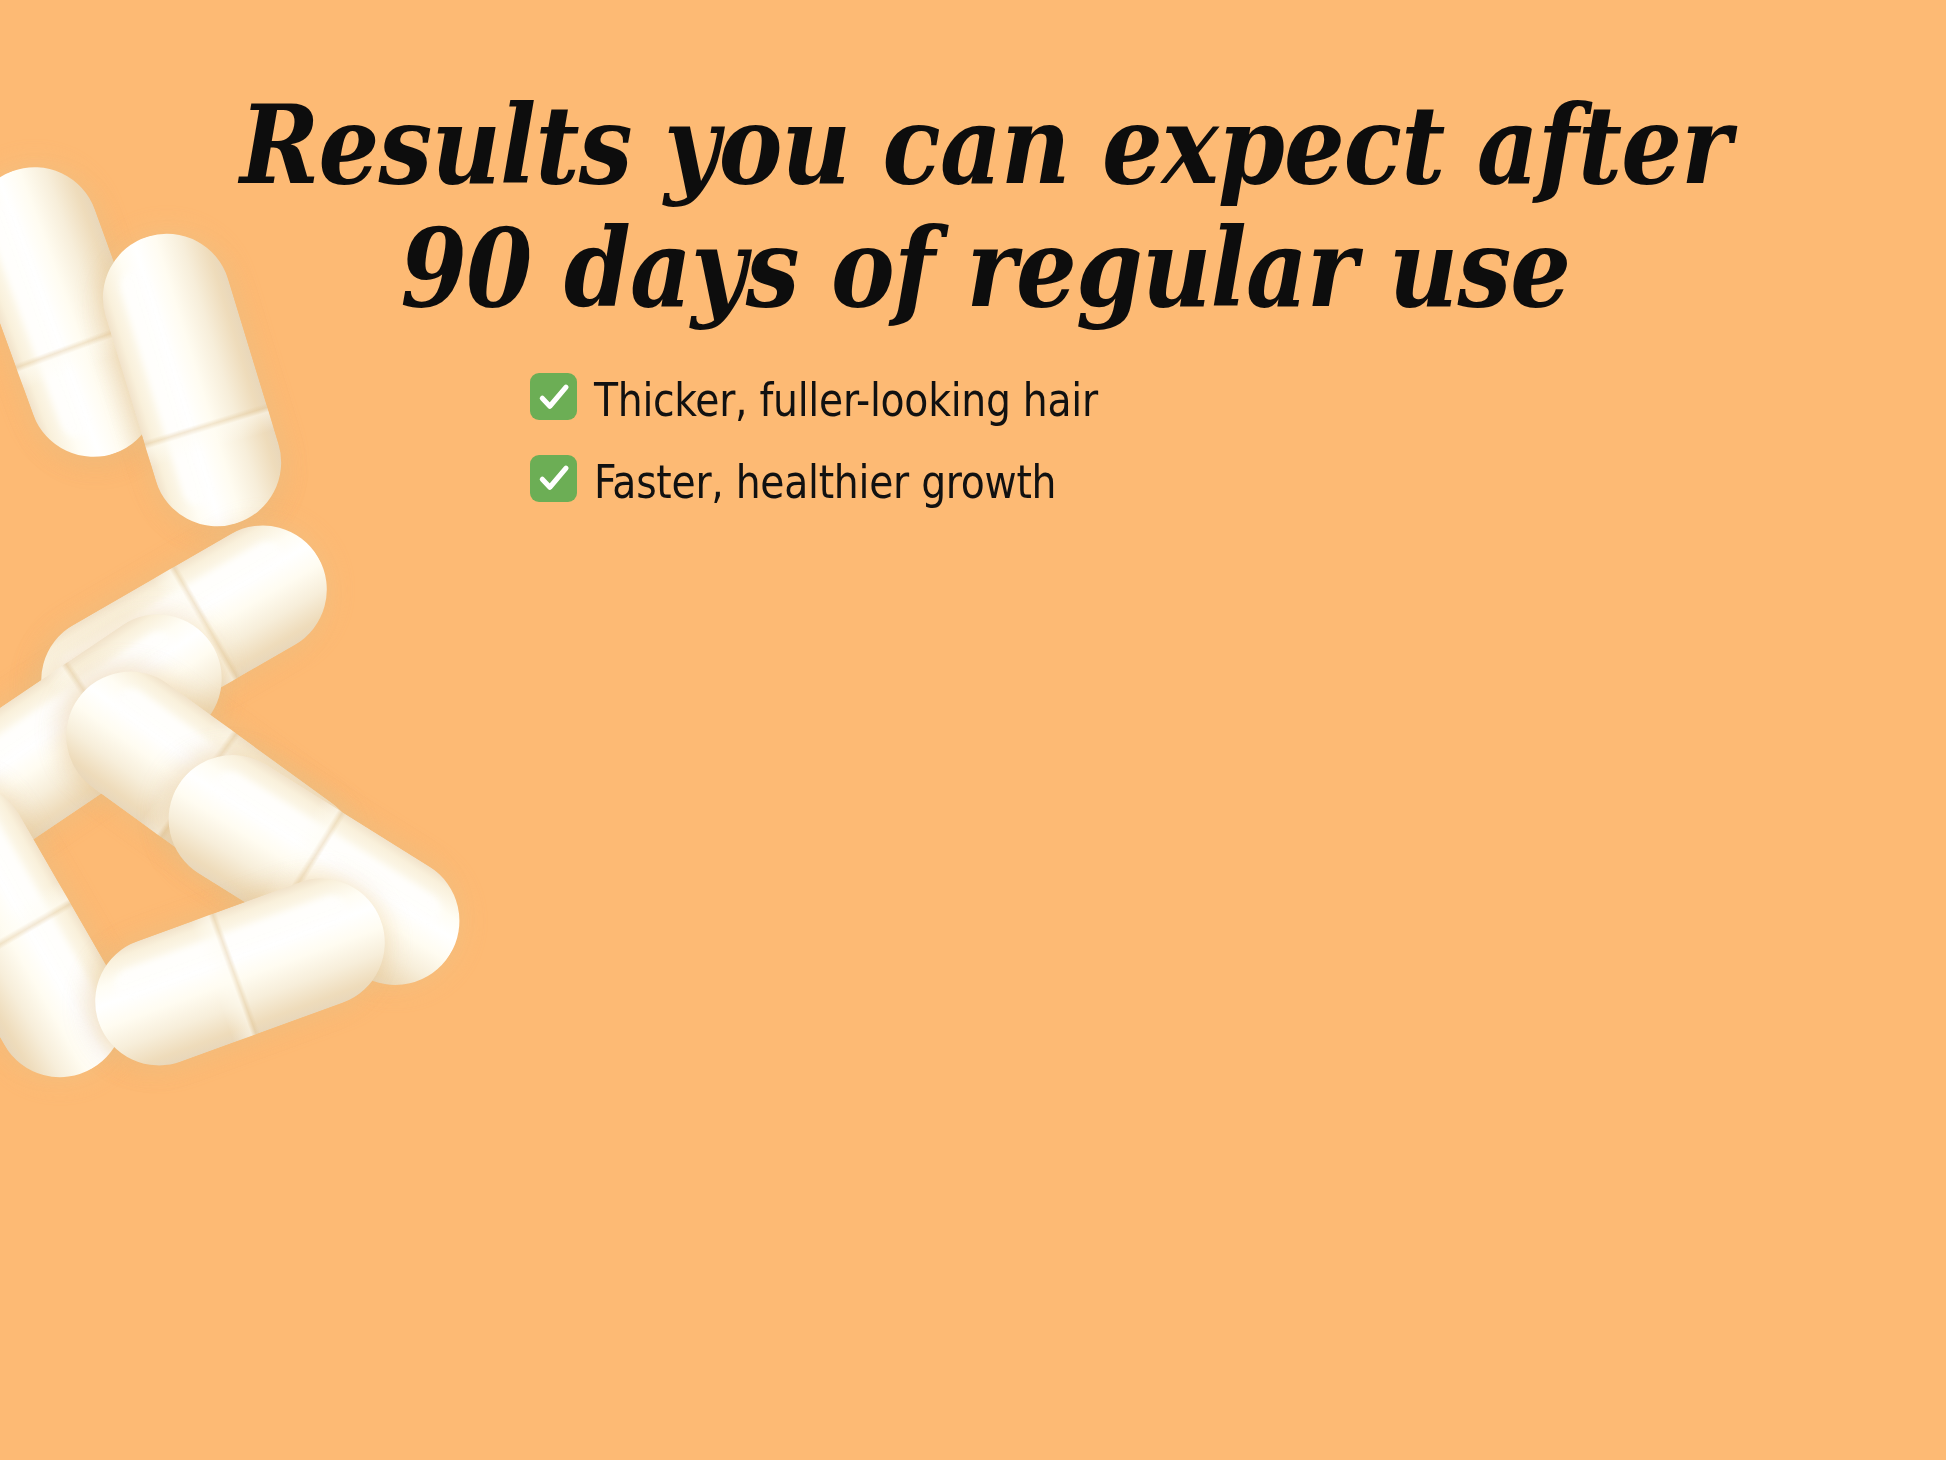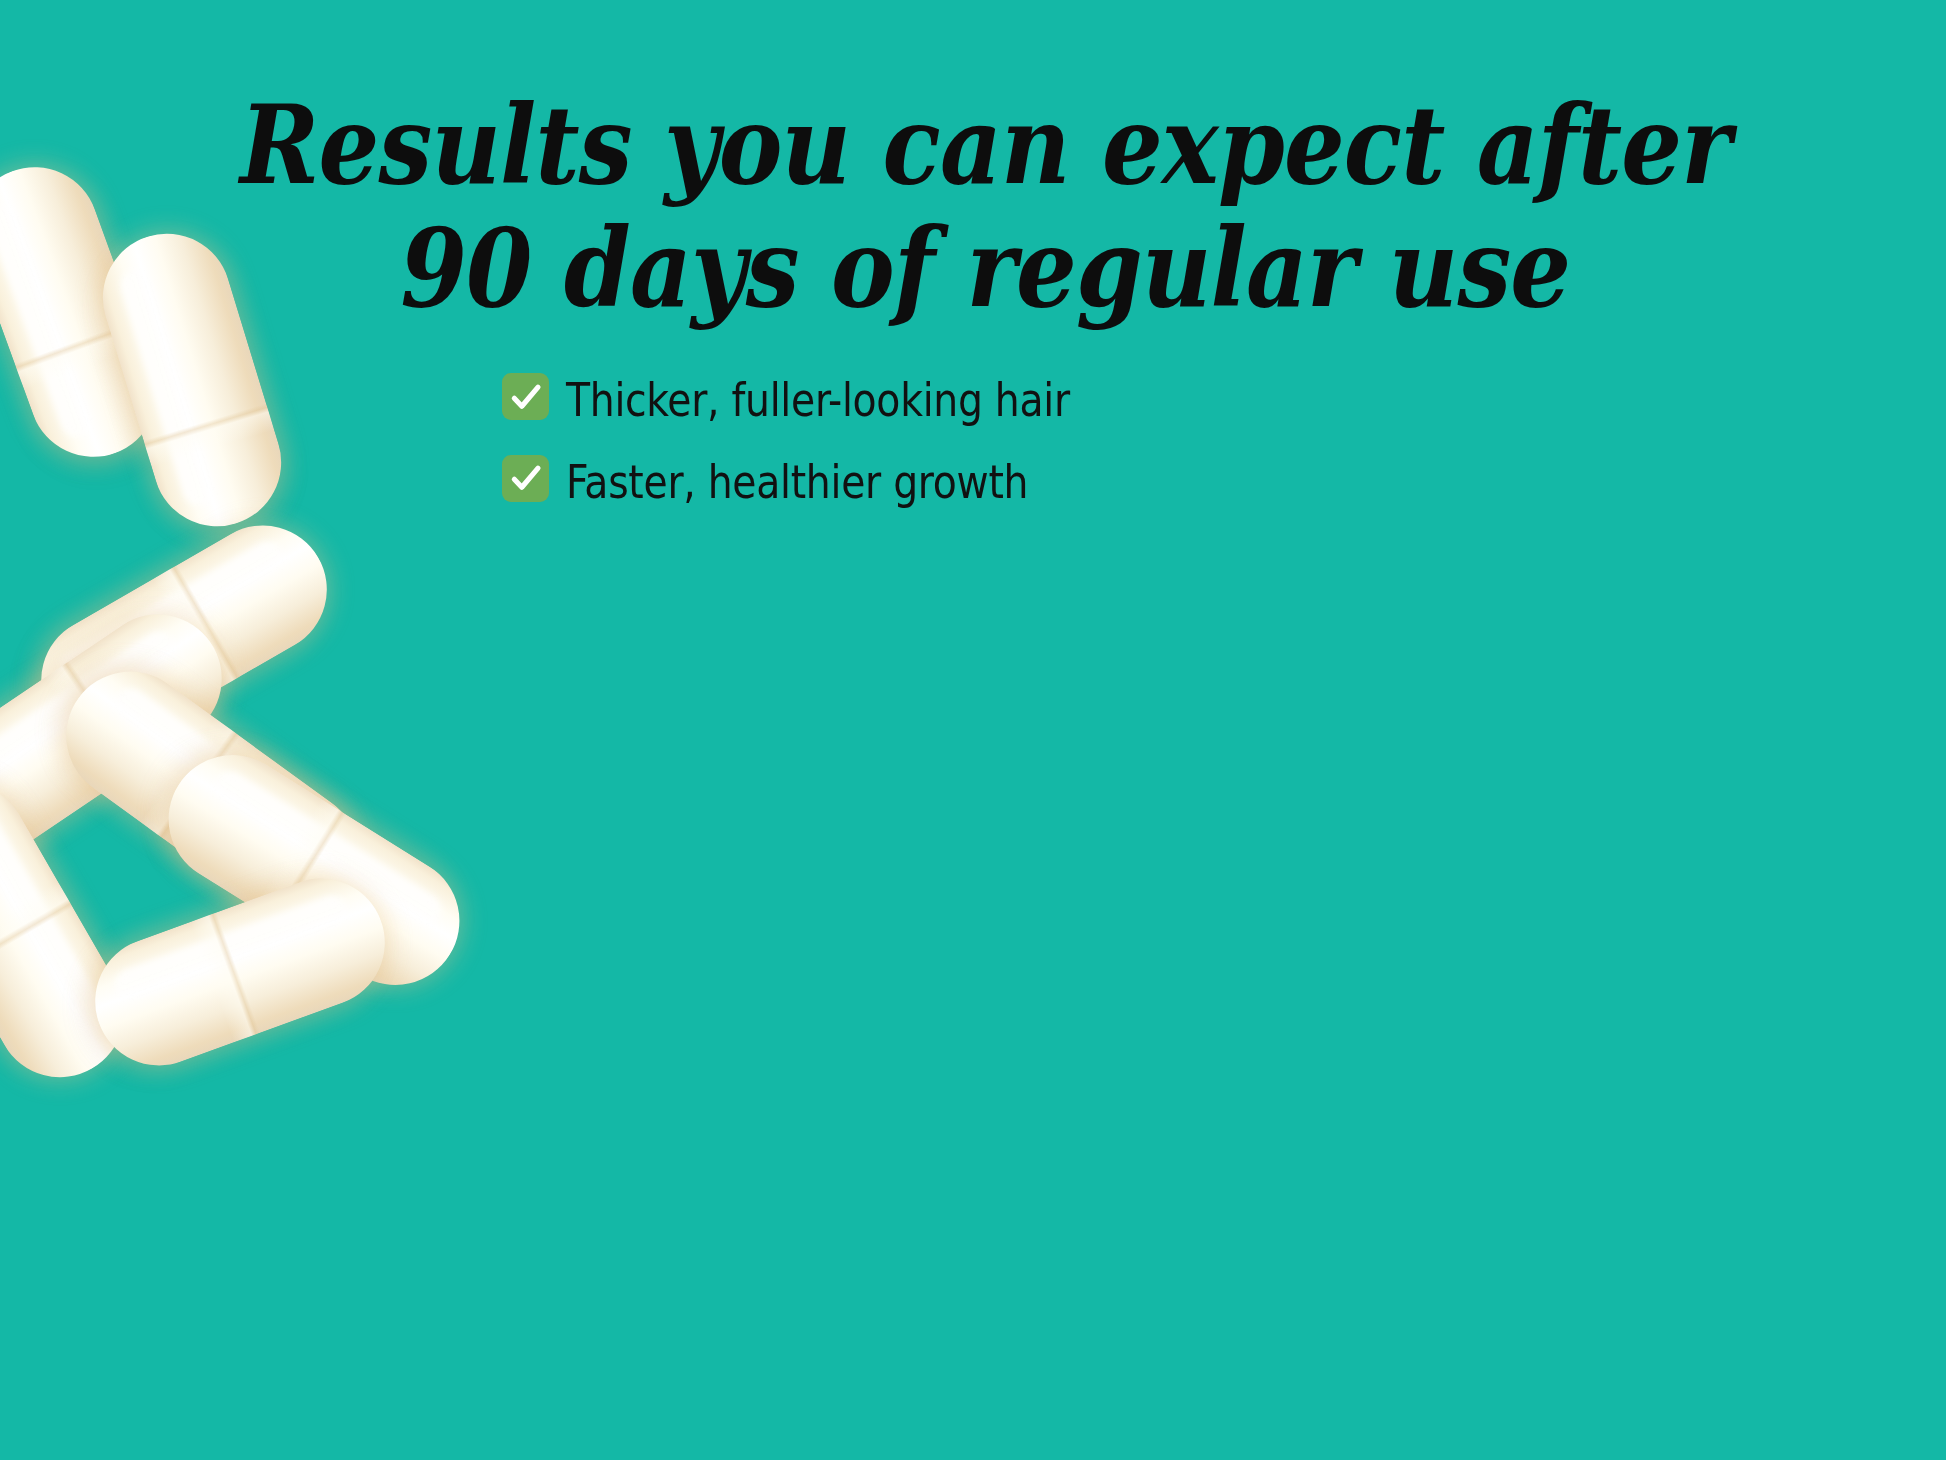"Results you can expect after" #canvas { background: #14b8a6 -> #fdba74 }
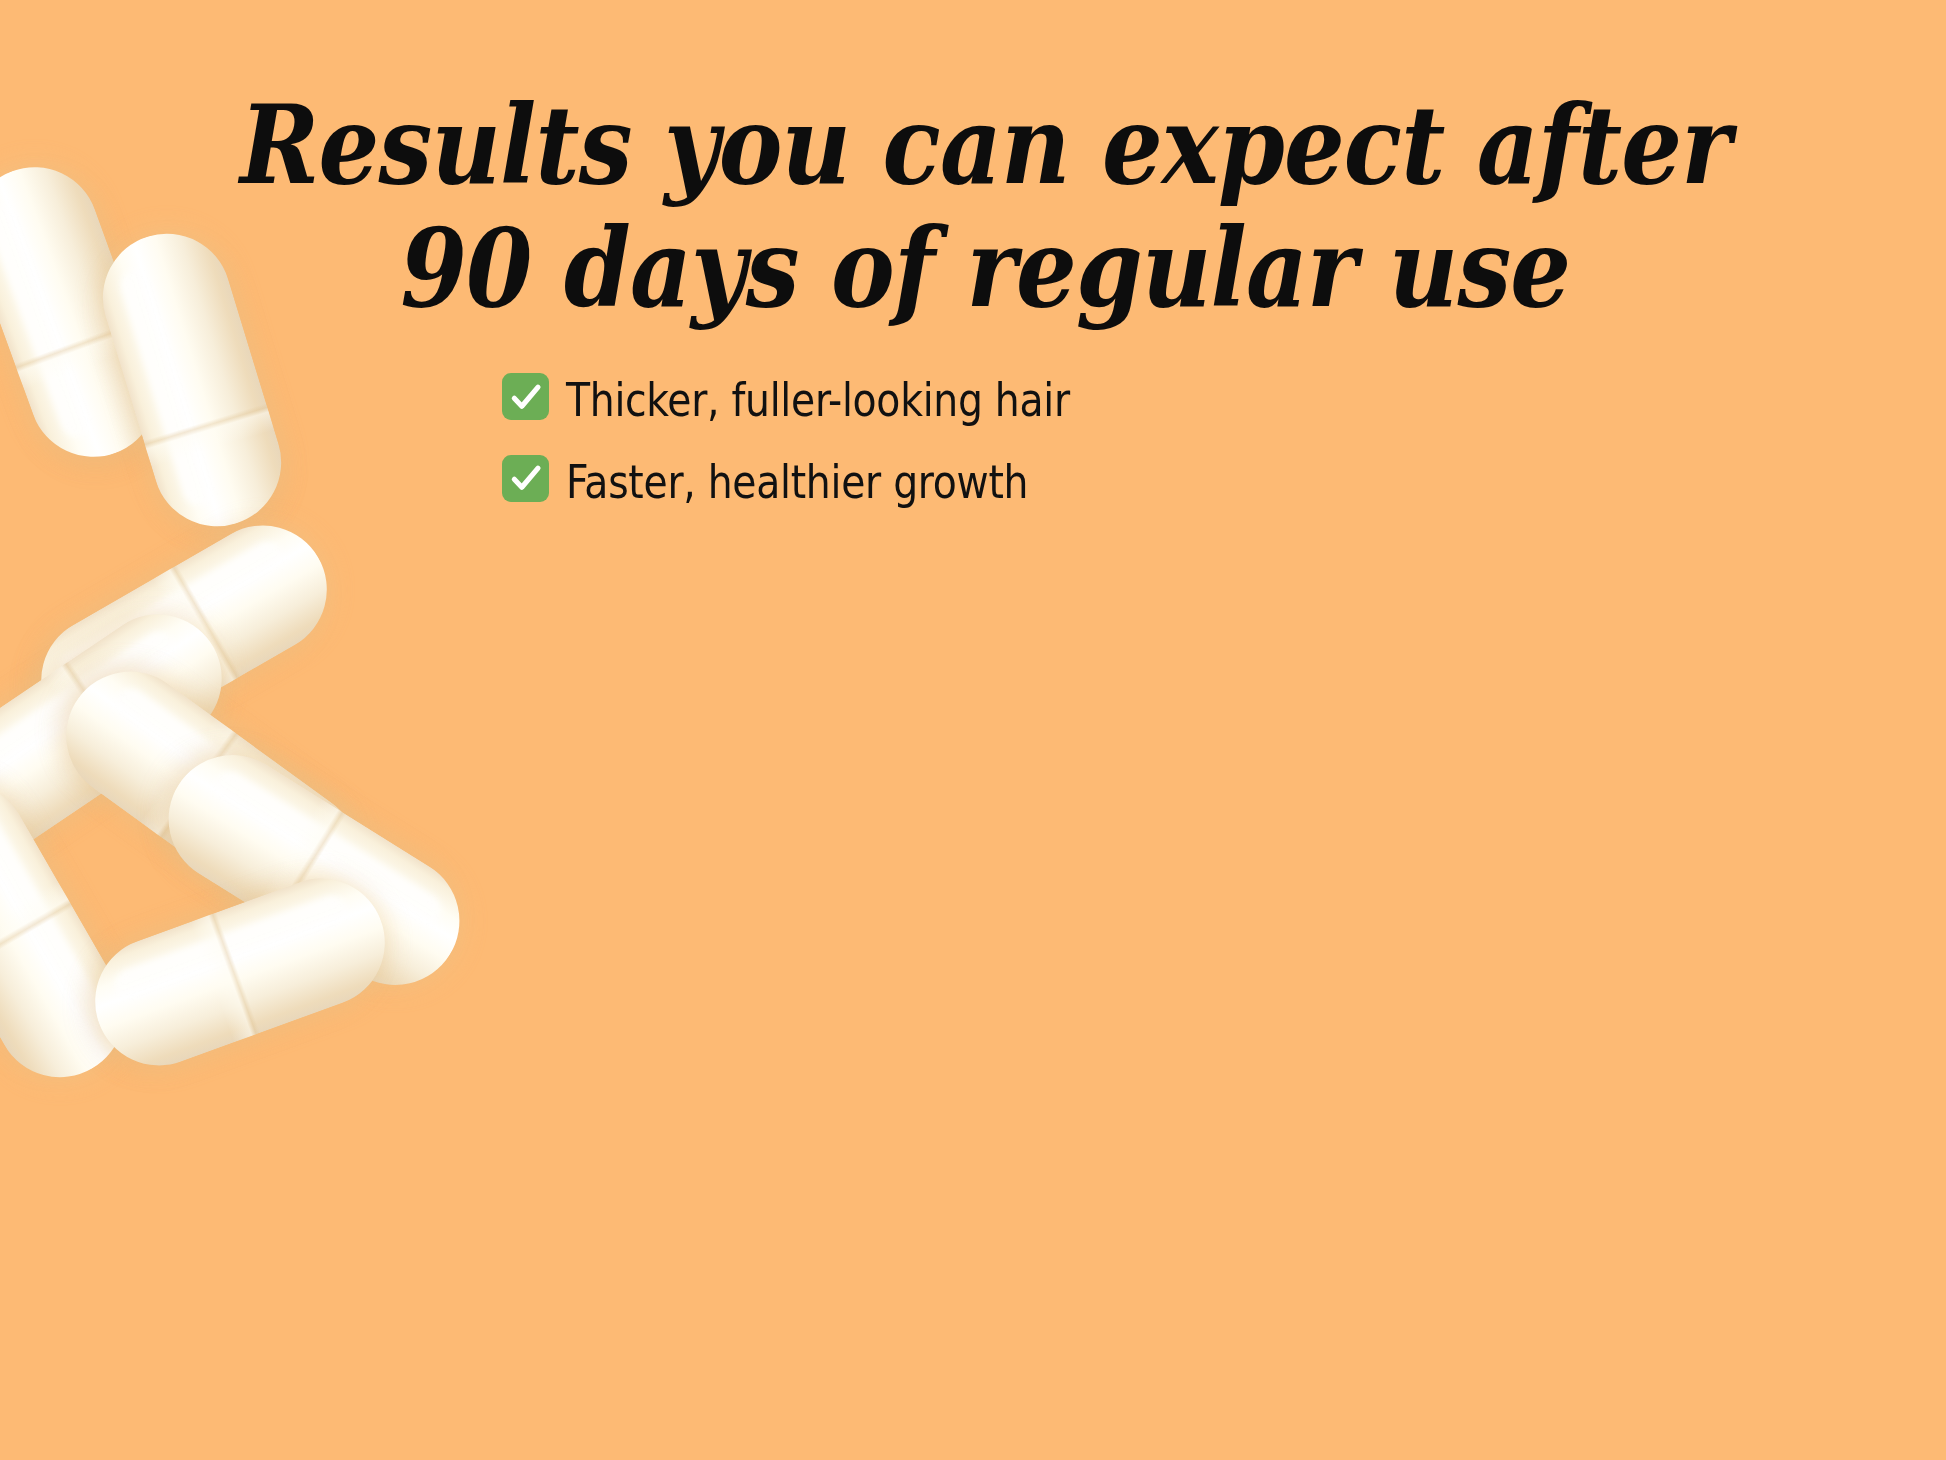"Thicker, fuller-looking hair" #checklist { left: 502px -> 530px }
